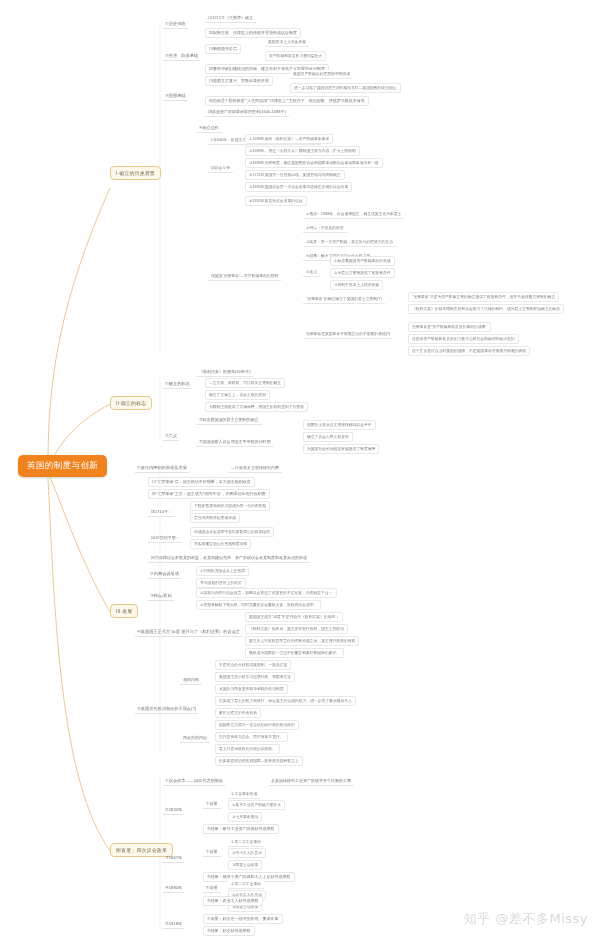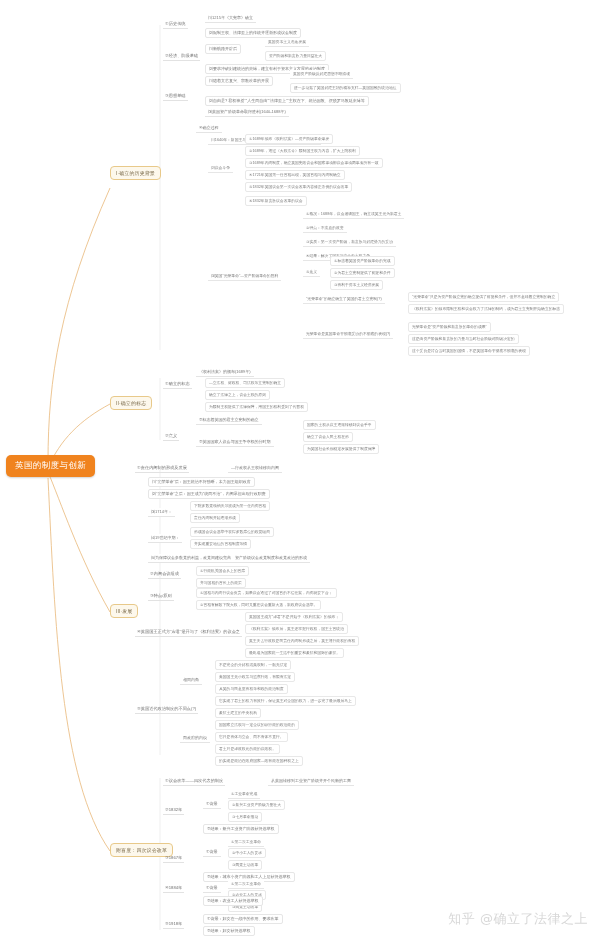"英国的制度与创新" div.node { left: 6px -> 18px }
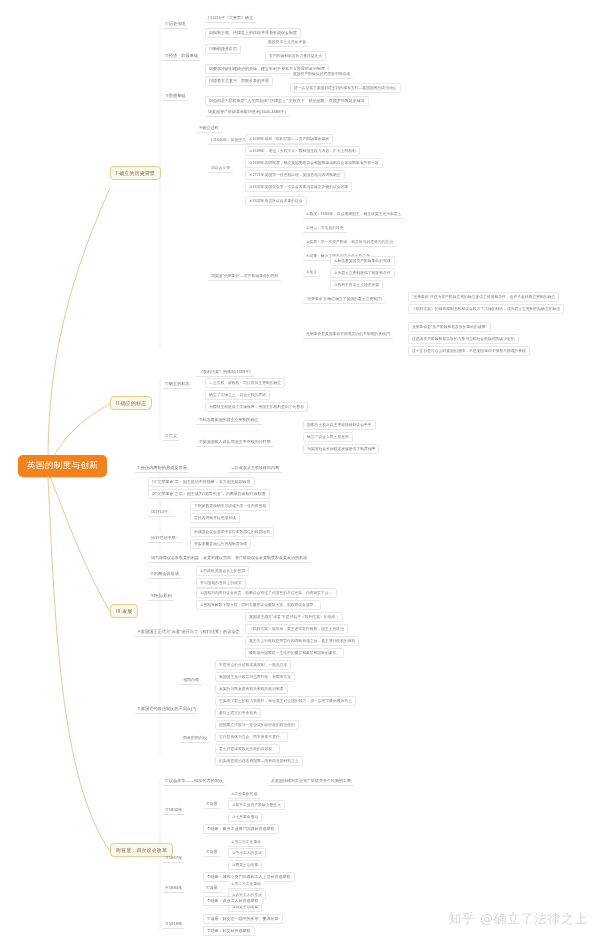"知乎 @确立了法律之上" div.watermark { text: @确立了法律之上 -> @差不多Missy }
